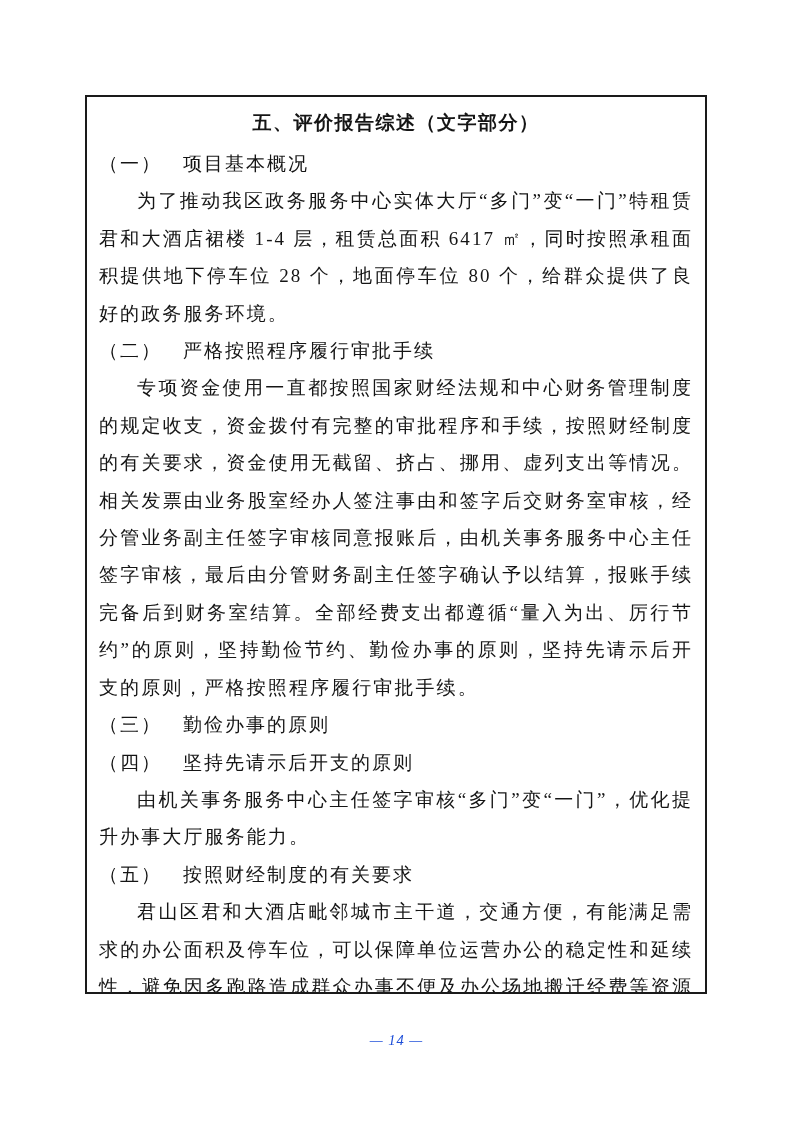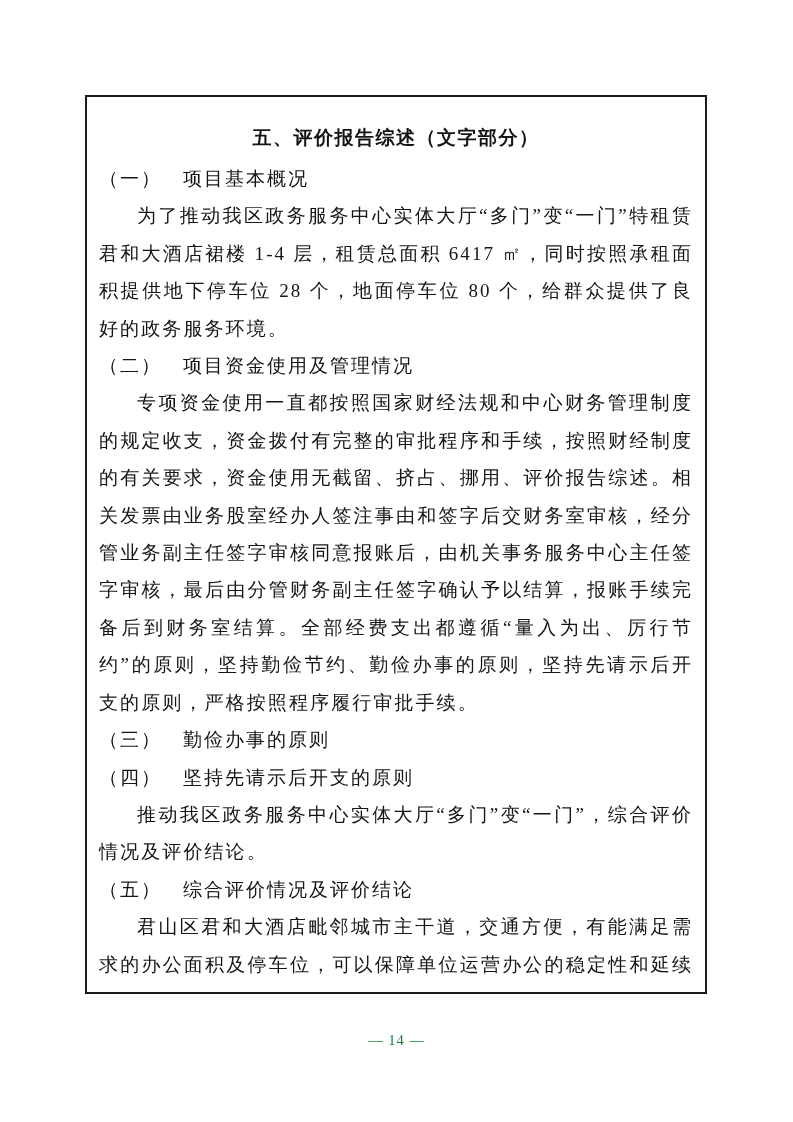"五、评价报告综述（文字部分）" .border-box { padding: 19px 12px 0 12px -> 4px 12px 0 12px }
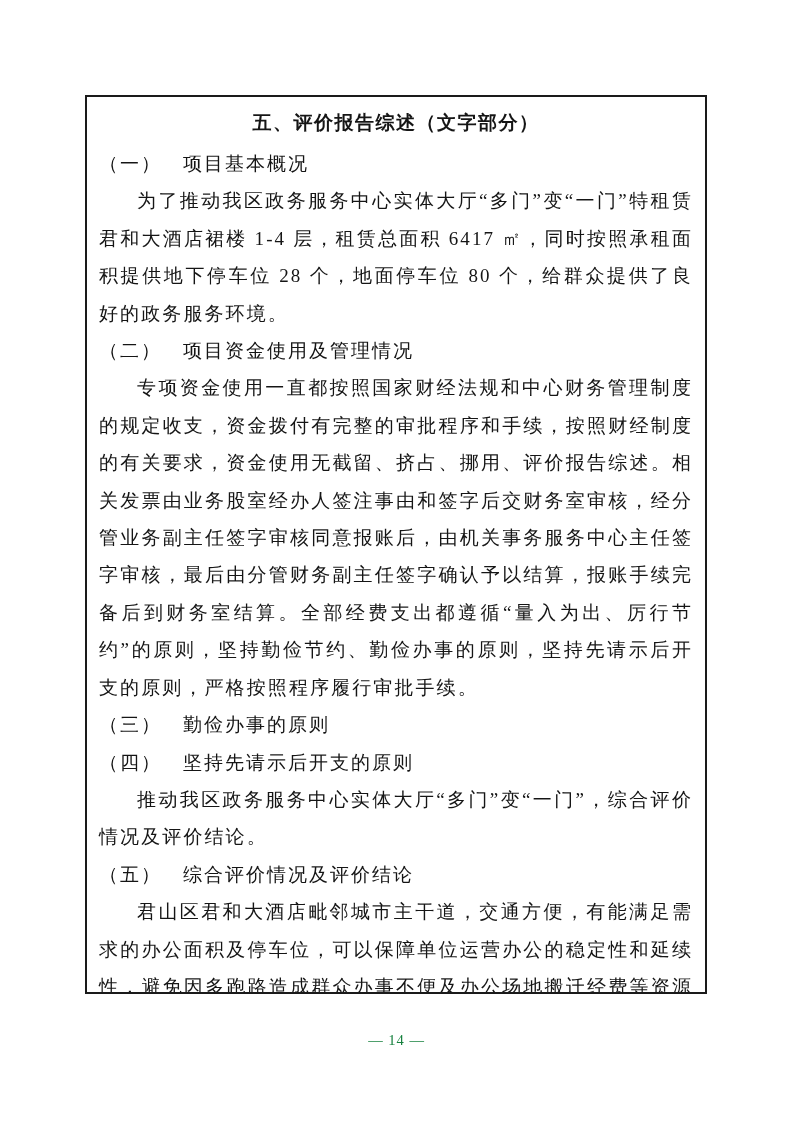"（二） 项目资金使用及管理情况" h2.section-heading { text: 项目资金使用及管理情况 -> 严格按照程序履行审批手续 }
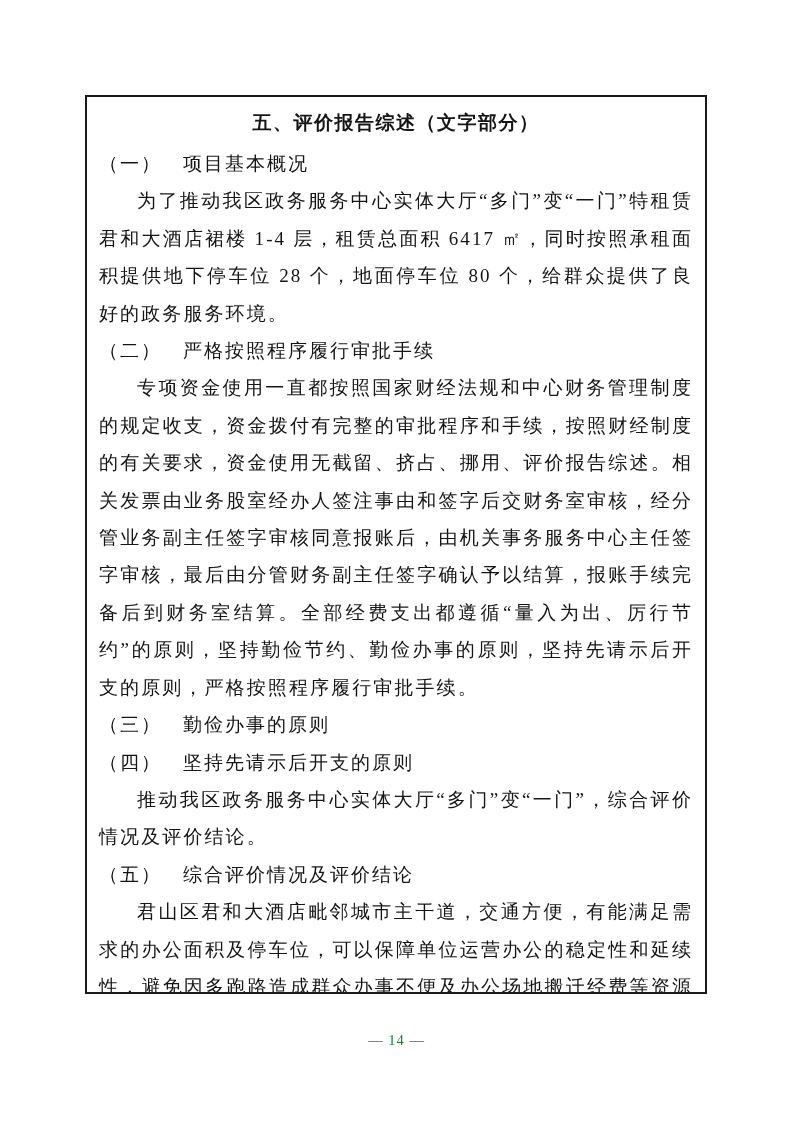"专项资金使用一直都按照国家财经法规和中心财务管理制度的规定收支，资金拨付有完整的" p.section-paragraph { text: 评价报告综述 -> 虚列支出等情况 }
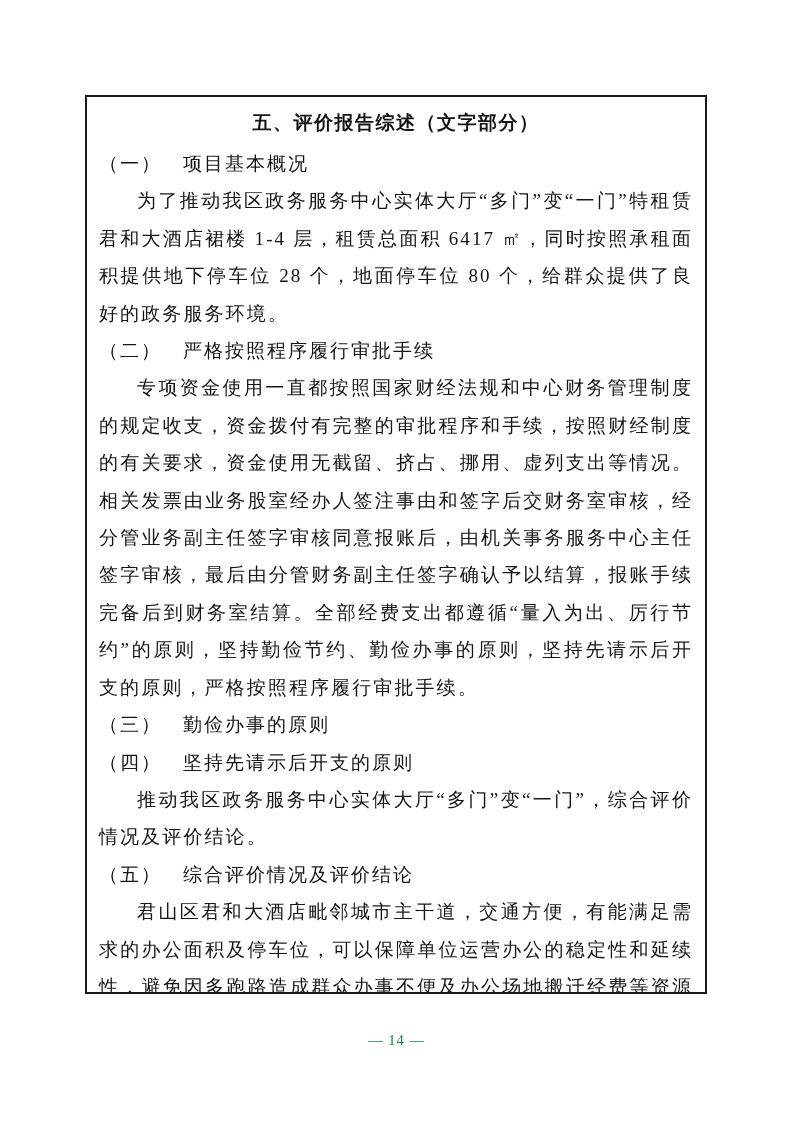"推动我区政务服务中心实体大厅“多门”变“一门”，综合评价情况及评价结论。" p.section-paragraph { text: 推动我区政务服务中心实体大厅“多门”变“一门”，综合评价情况及评价结论 -> 由机关事务服务中心主任签字审核“多门”变“一门”，优化提升办事大厅服务能力 }
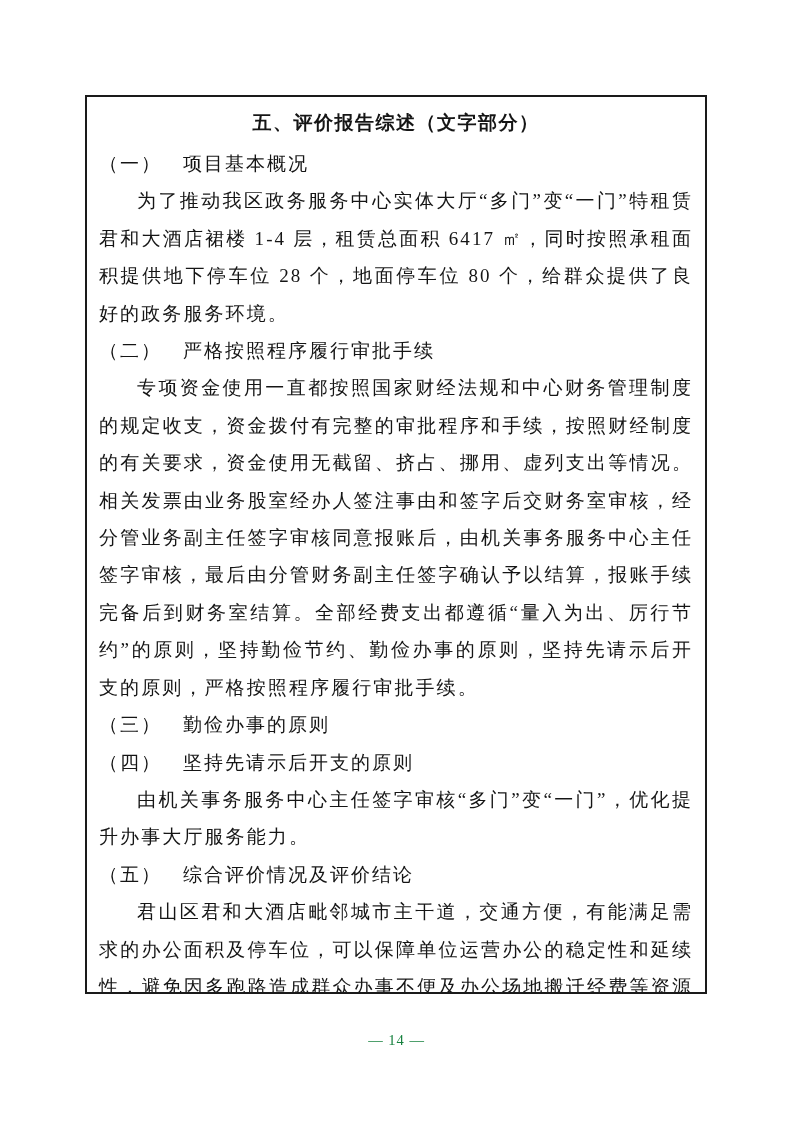"（五） 综合评价情况及评价结论" h2.section-heading { text: 综合评价情况及评价结论 -> 按照财经制度的有关要求 }
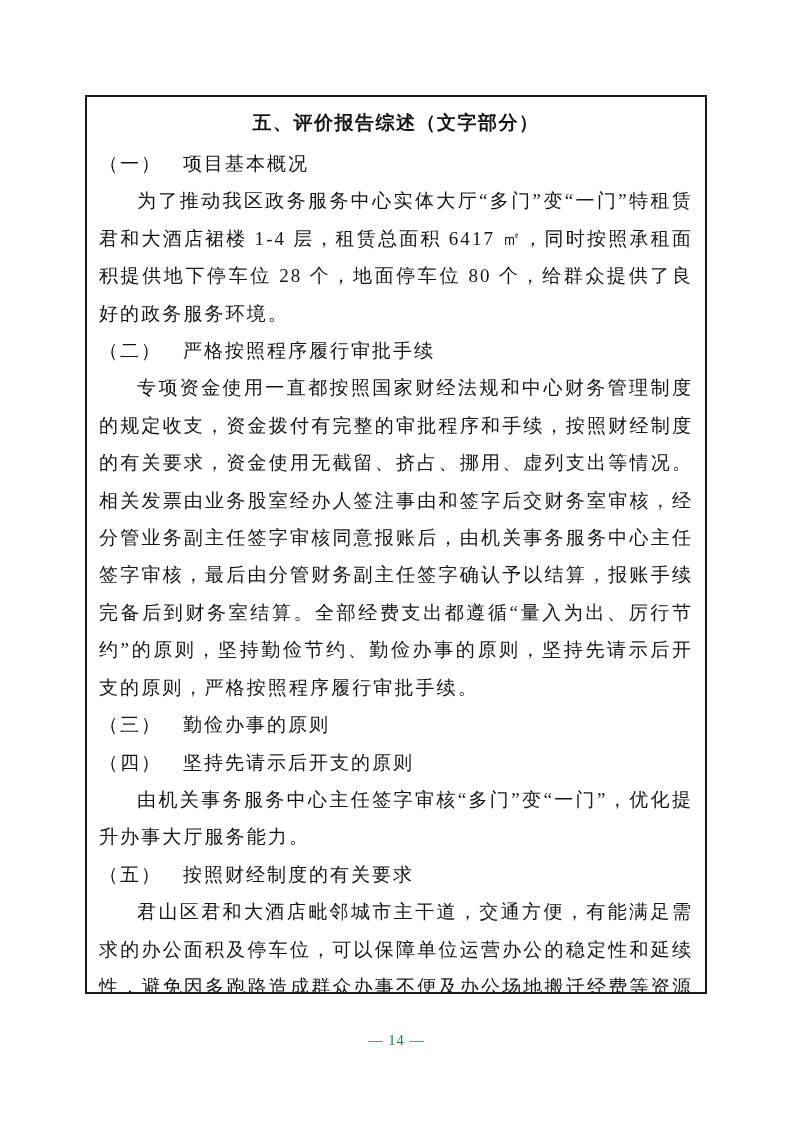"— 14 —" .page-number { color: #15803d -> #1d4ed8; font-style: none -> italic }
